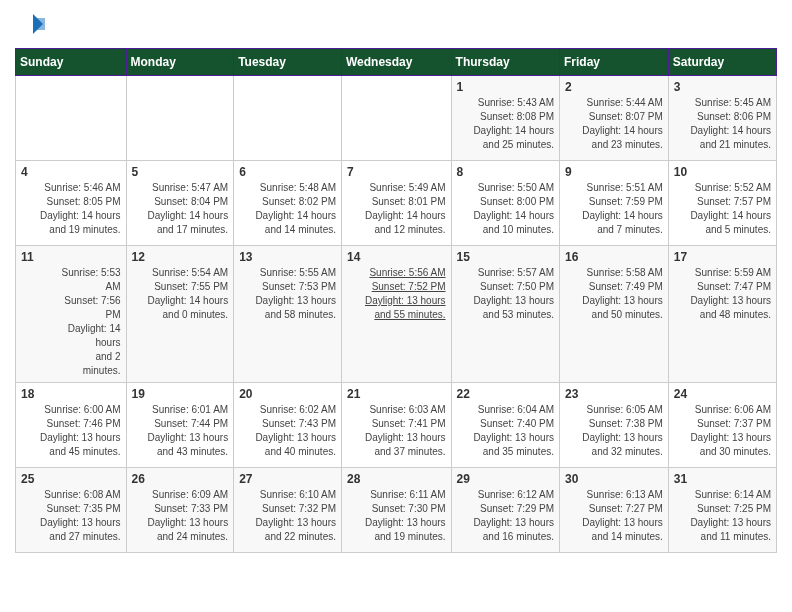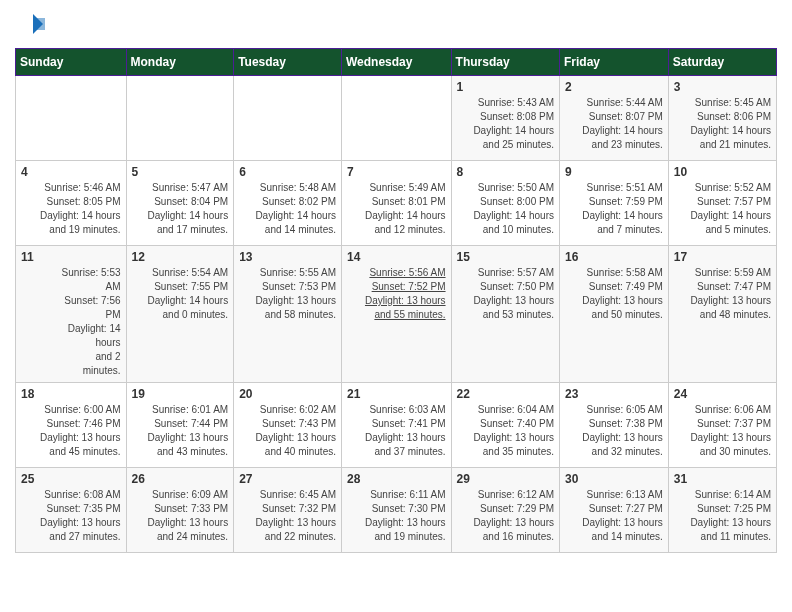"Sunrise: 6:45 AM" div.day-info { text: 6:45 -> 6:10 }
